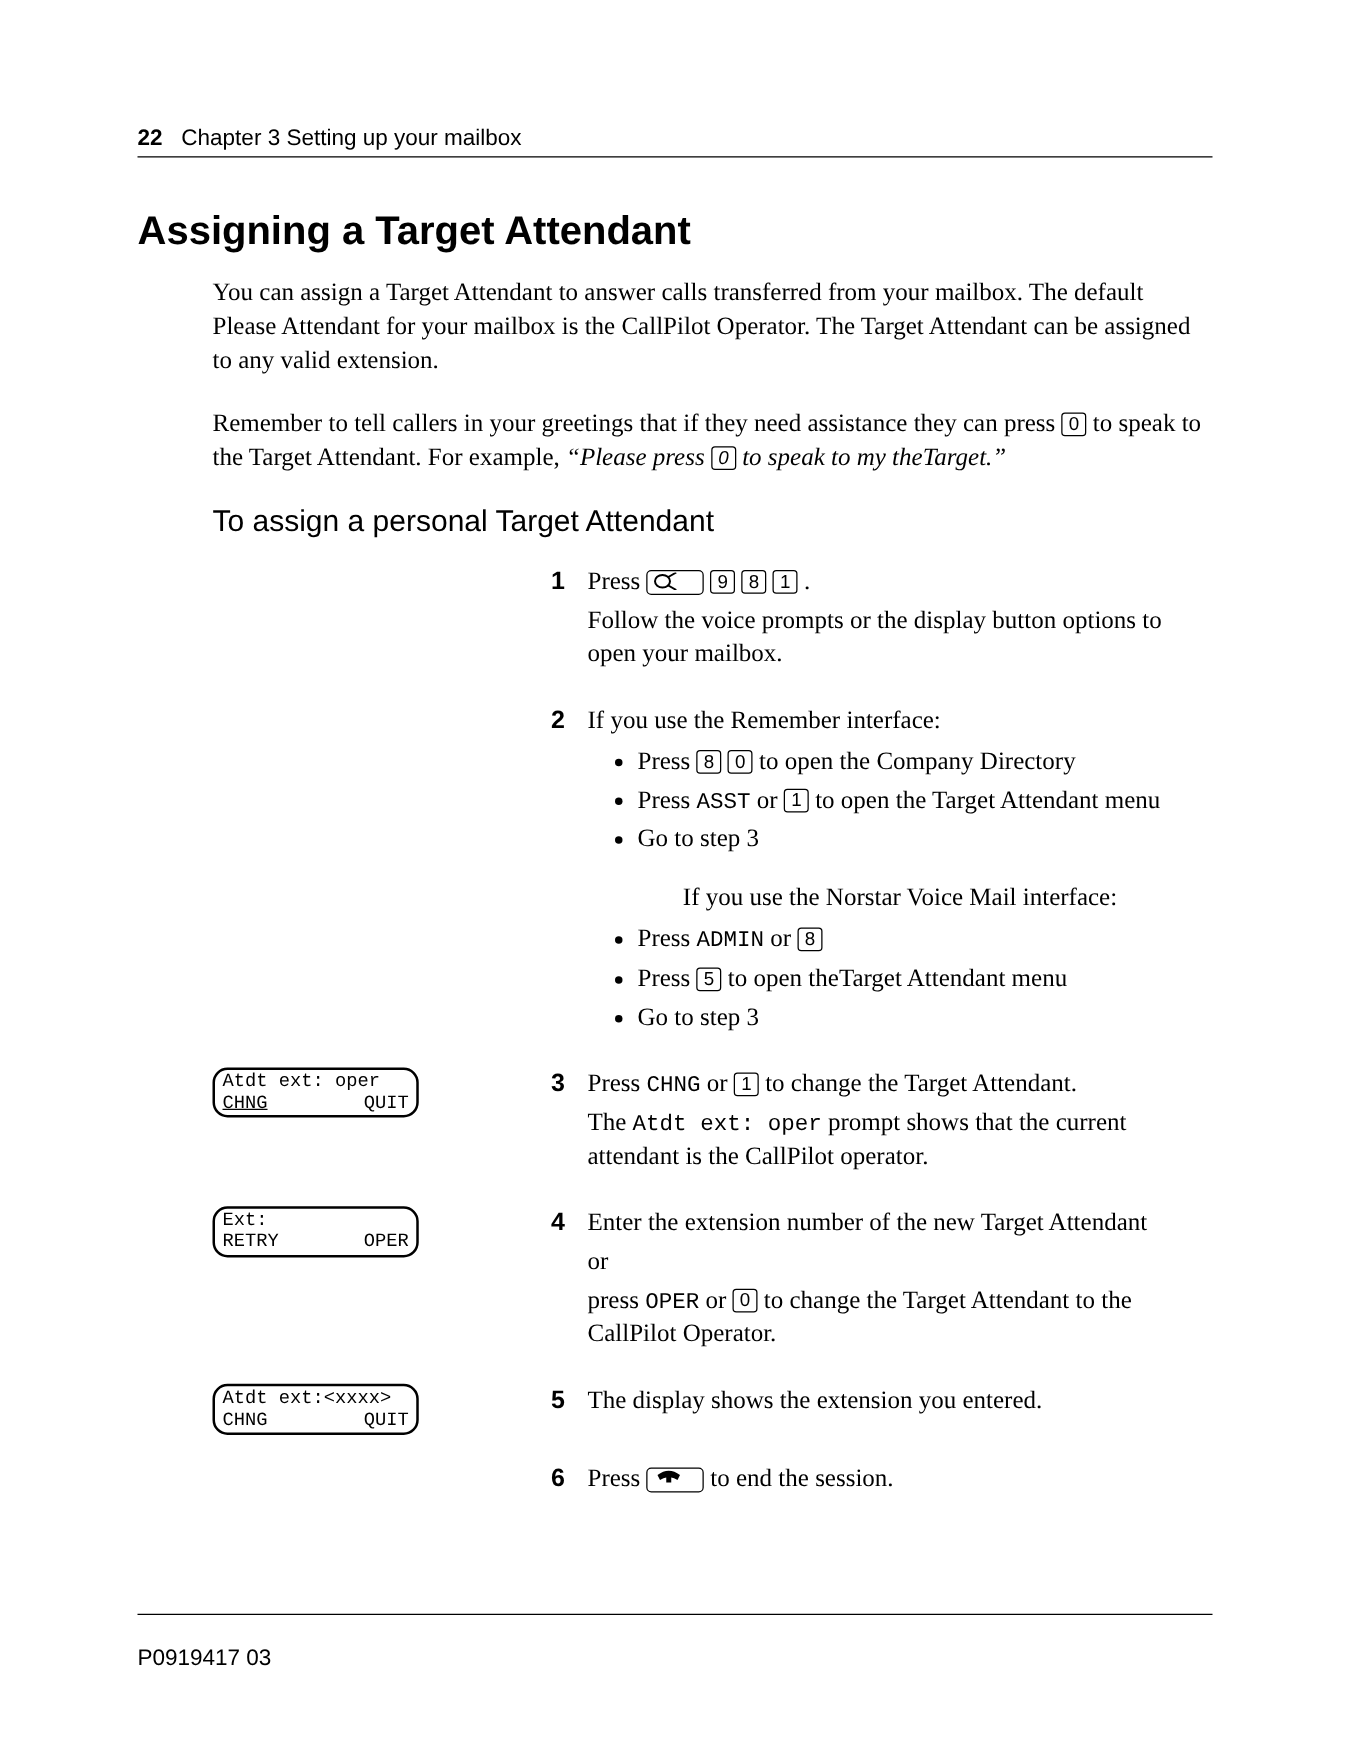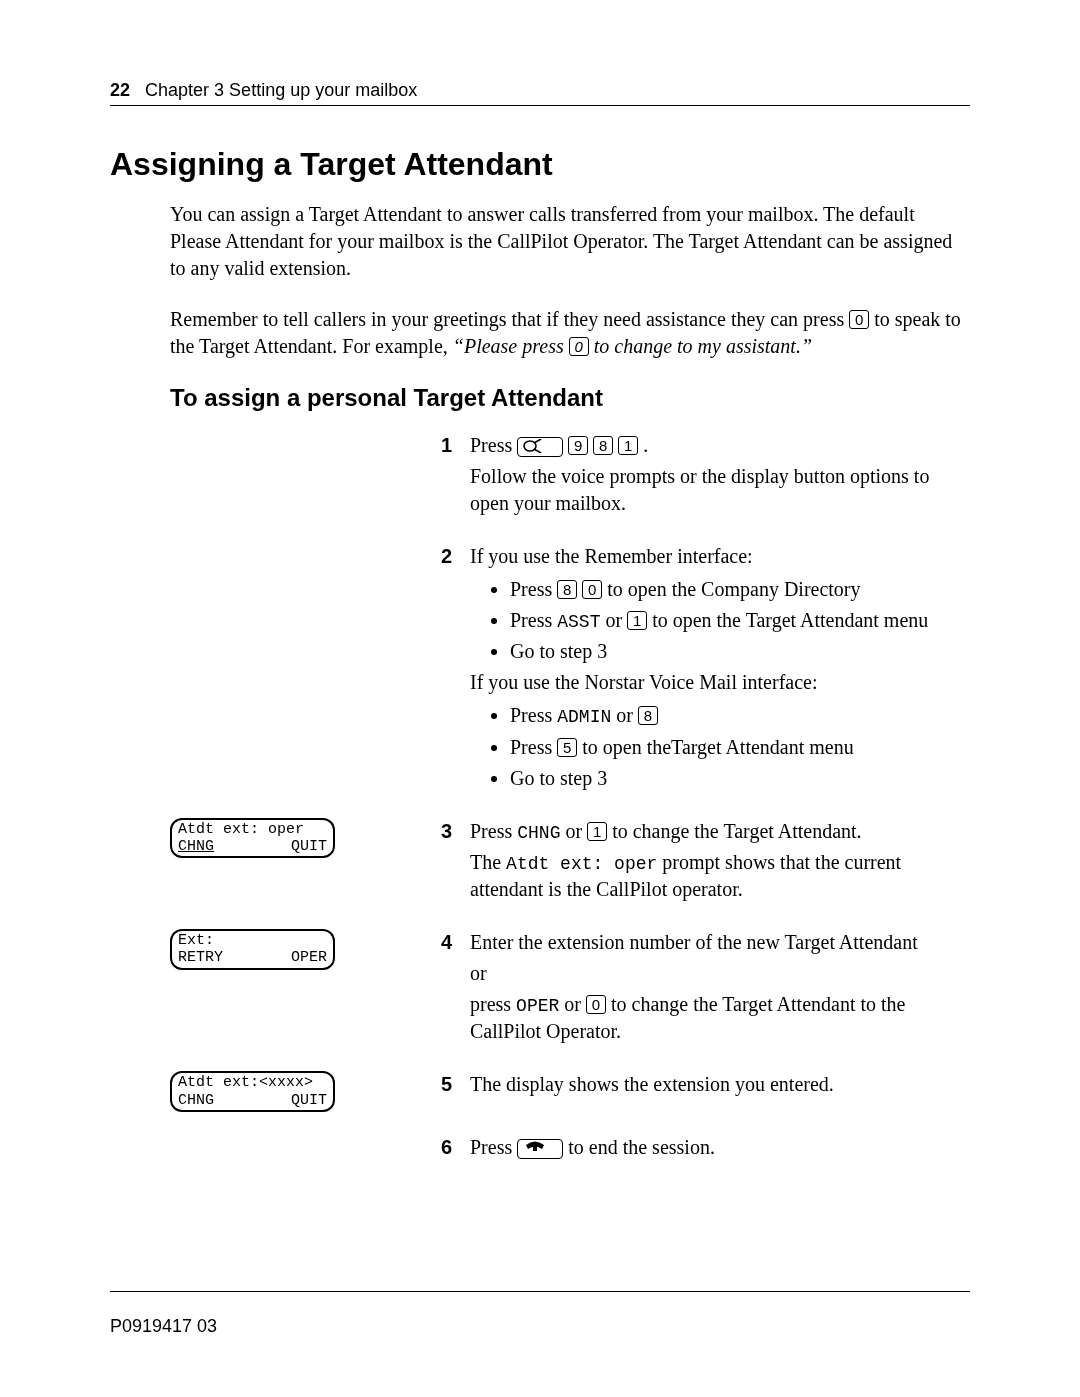"22 Chapter 3 Setting up" .topline { margin-top: none -> 20px }
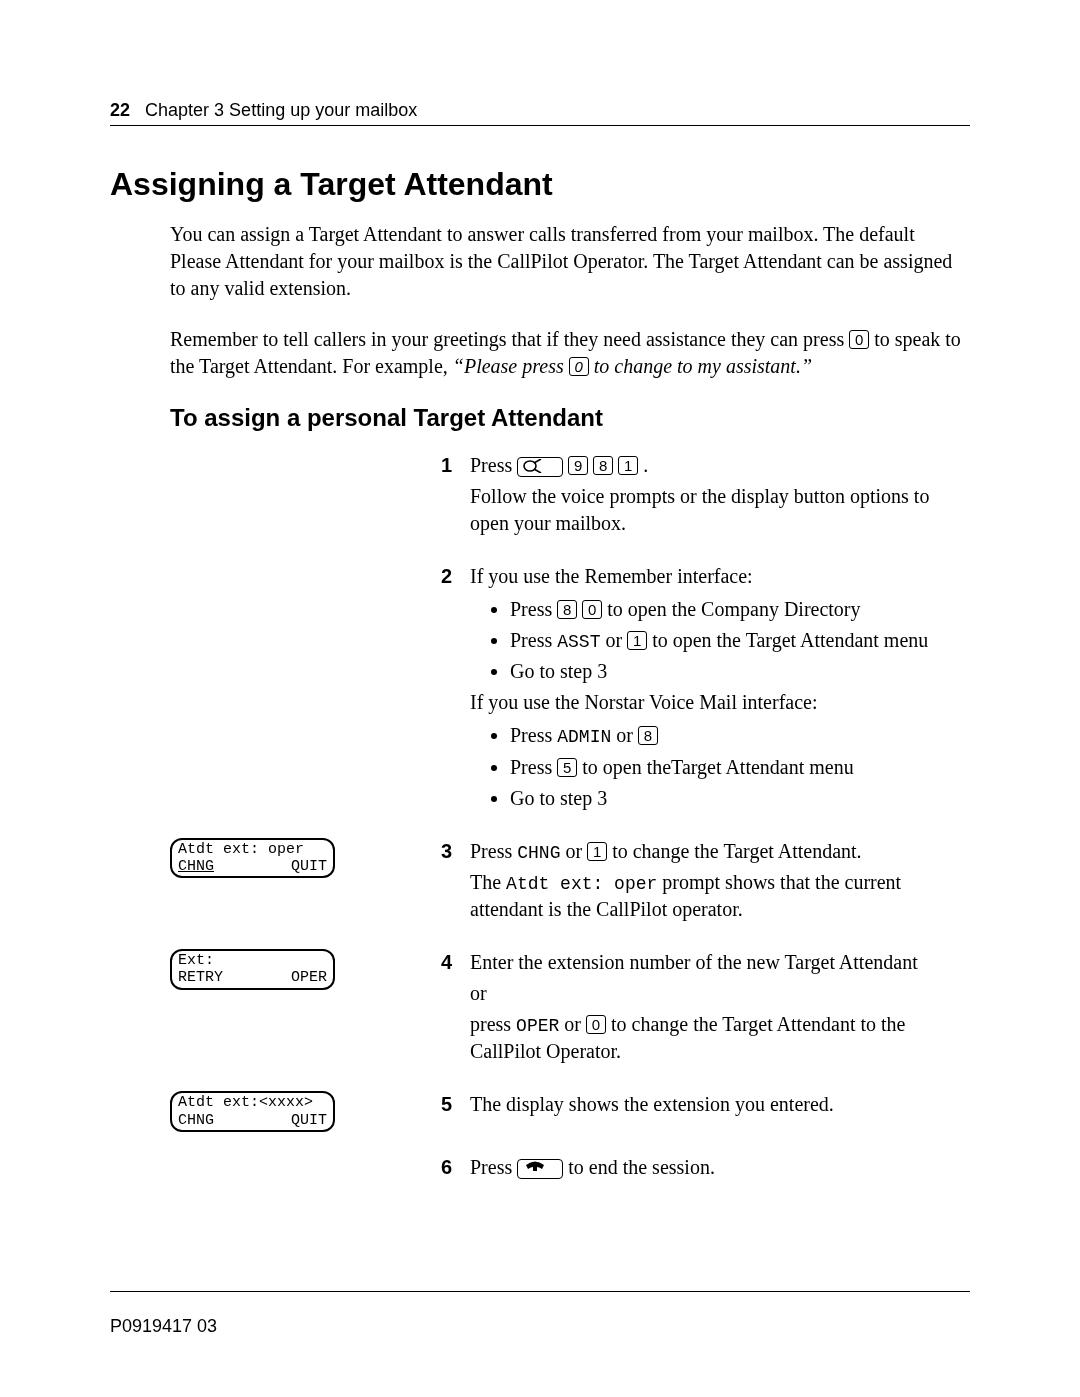"to change to my assistant.”" span { text: change to my assistant -> speak to my theTarget }
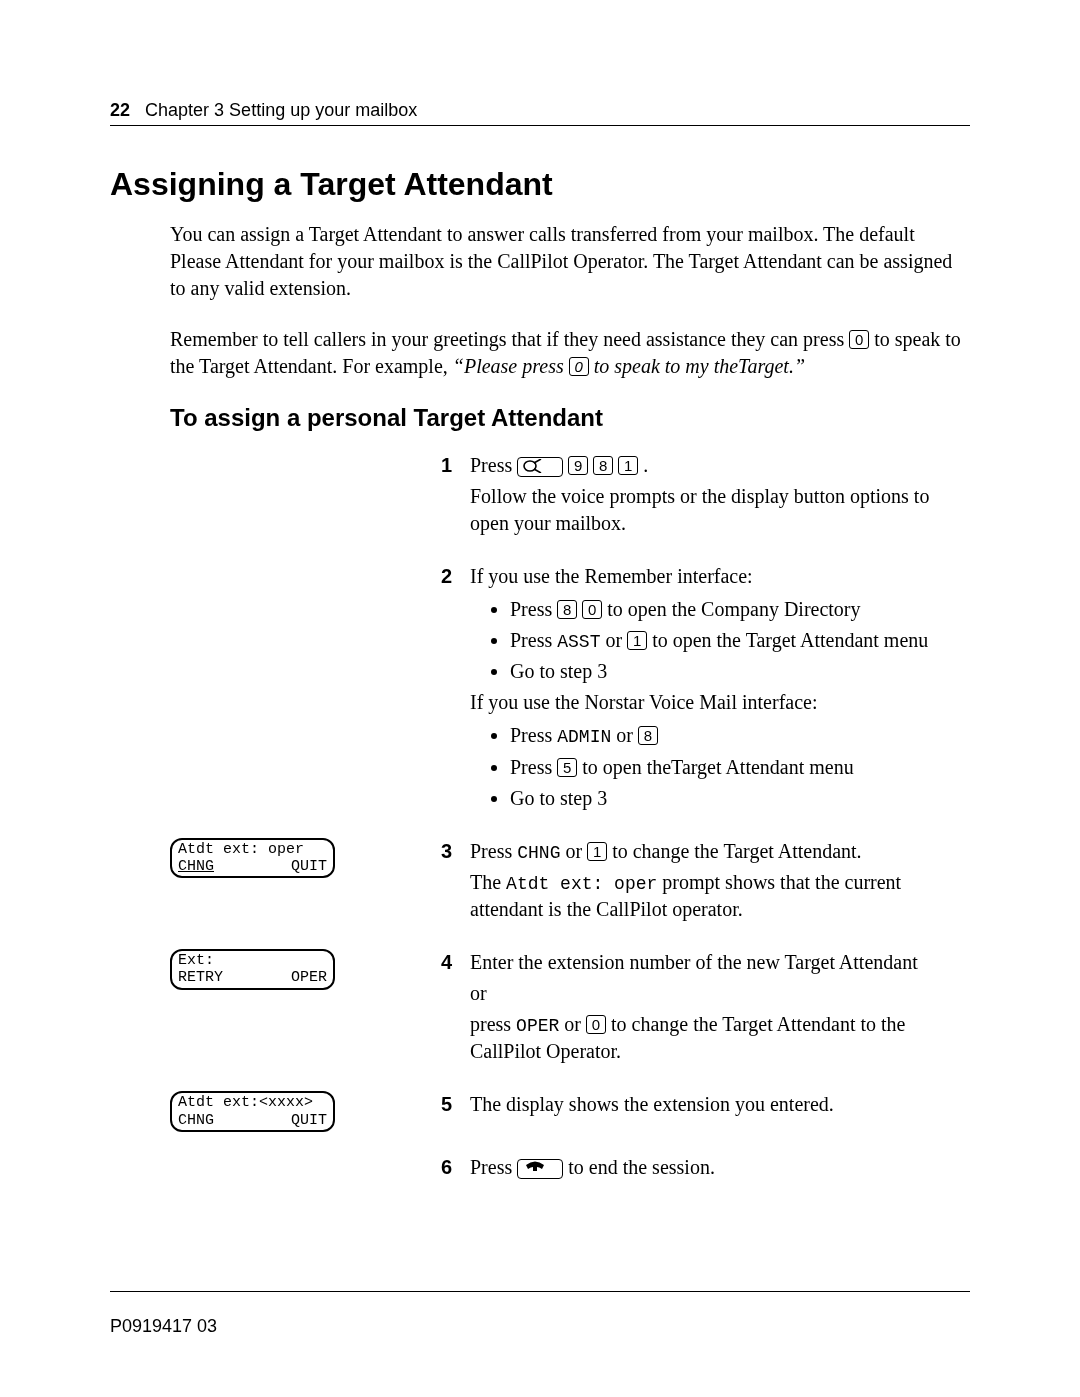"To assign a personal Target" h2.subtitle { font-weight: bold -> normal }
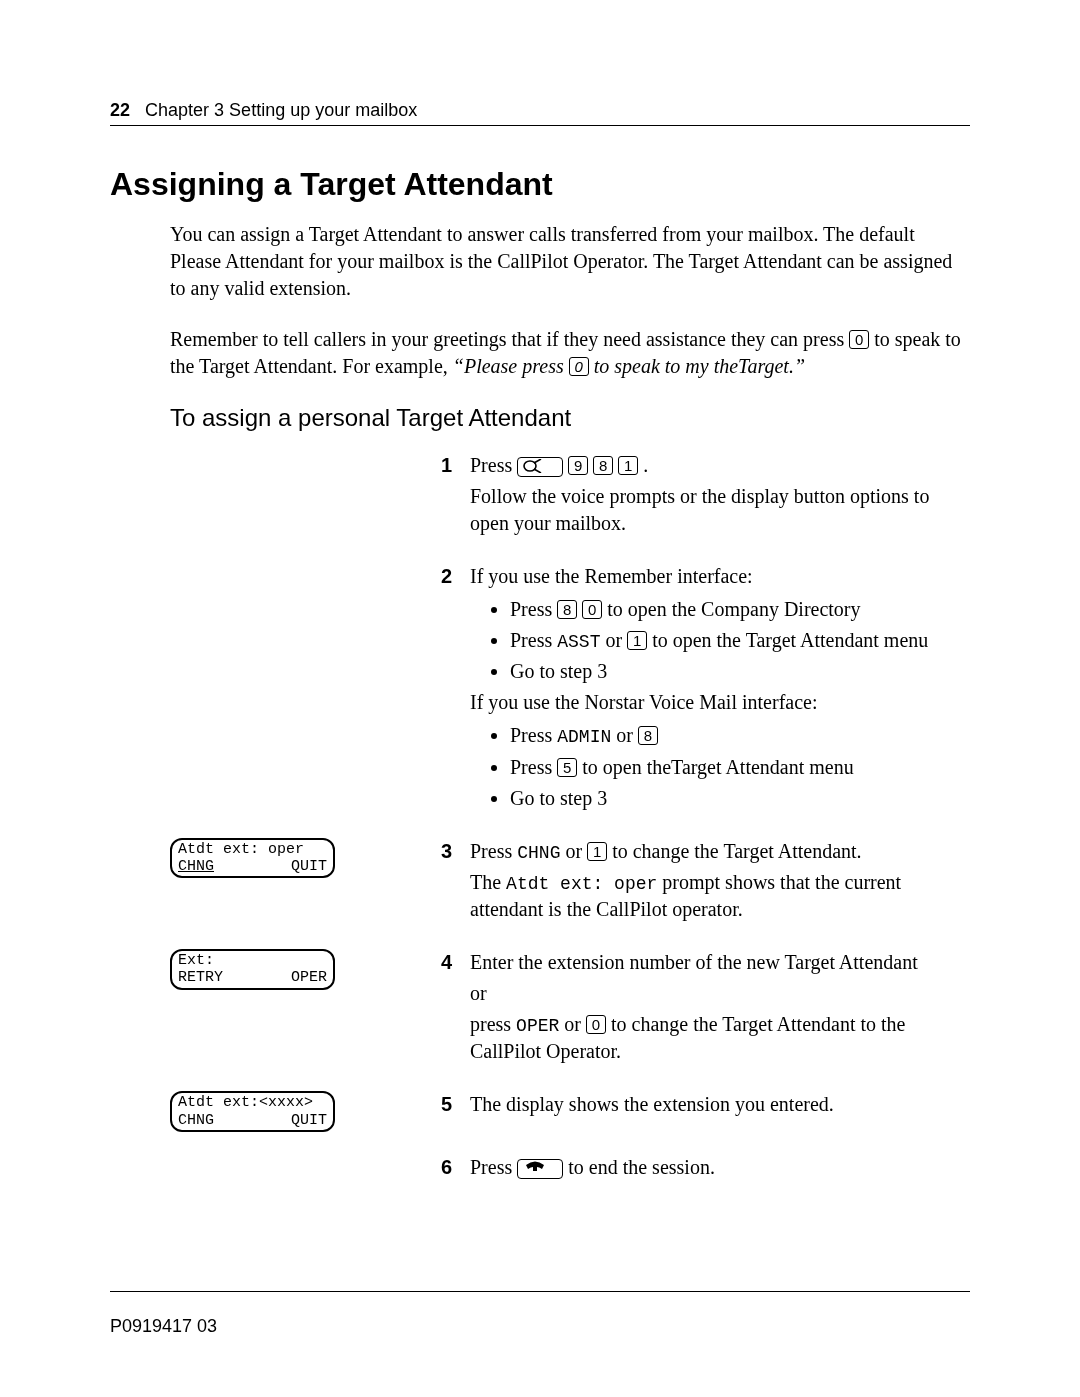"If you use the Norstar" p { margin-top: 4px -> 20px; text-align: none -> center }
